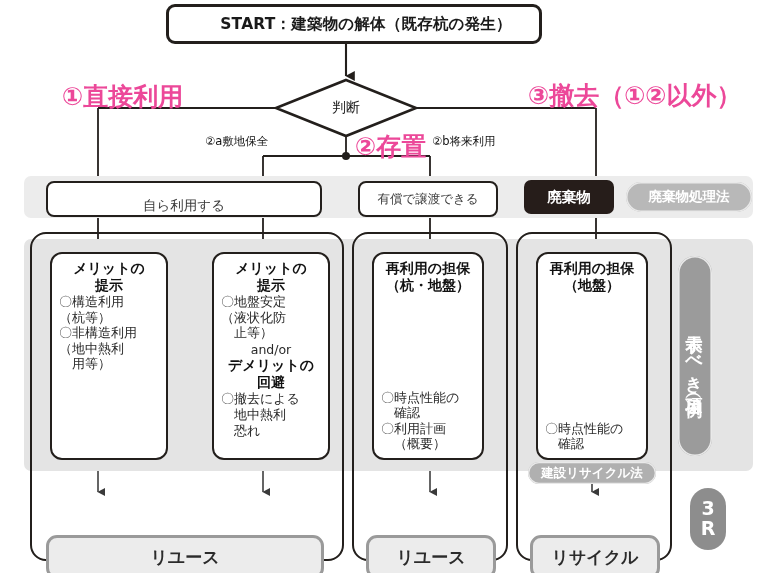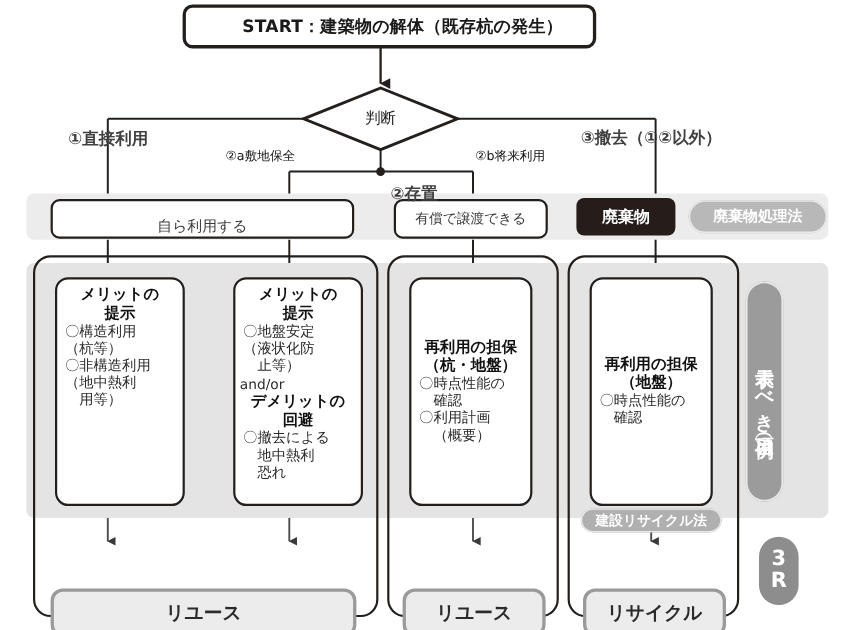"①直接利用" .cap-big { color: #404040 -> #ec4899; font-size: 15px -> 25px; margin-top: 37px -> none }
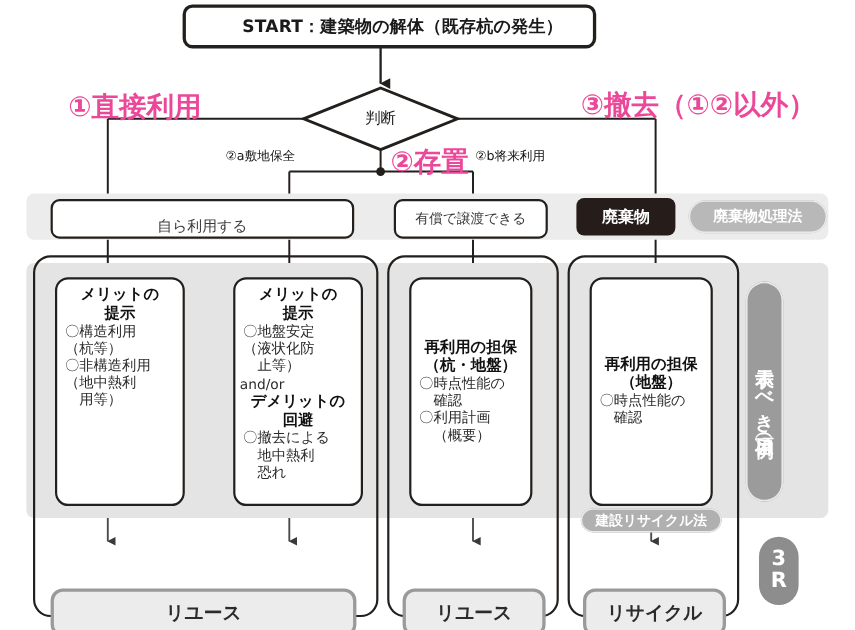"再利用の担保" .card { justify-content: center -> space-between }
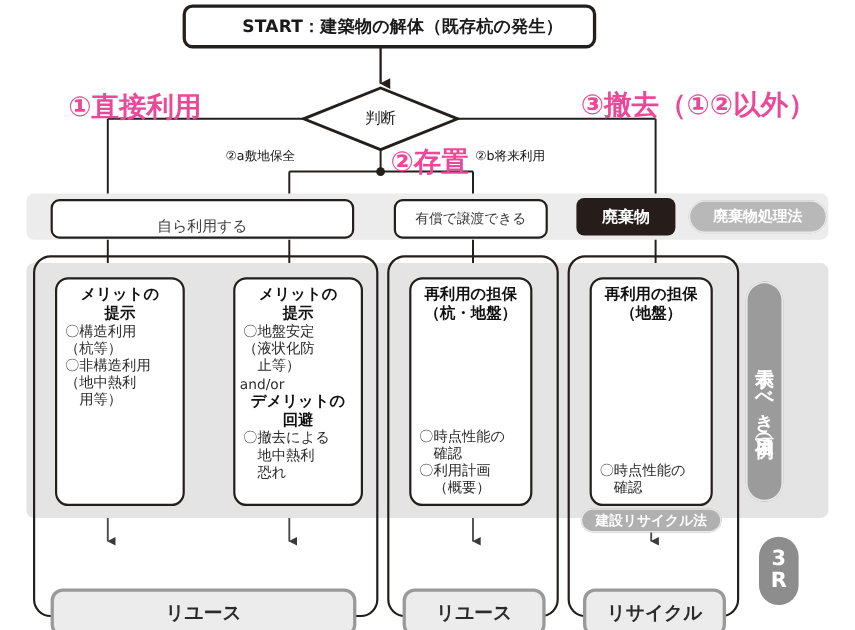"and/or" .card-mid { text-align: none -> center }
